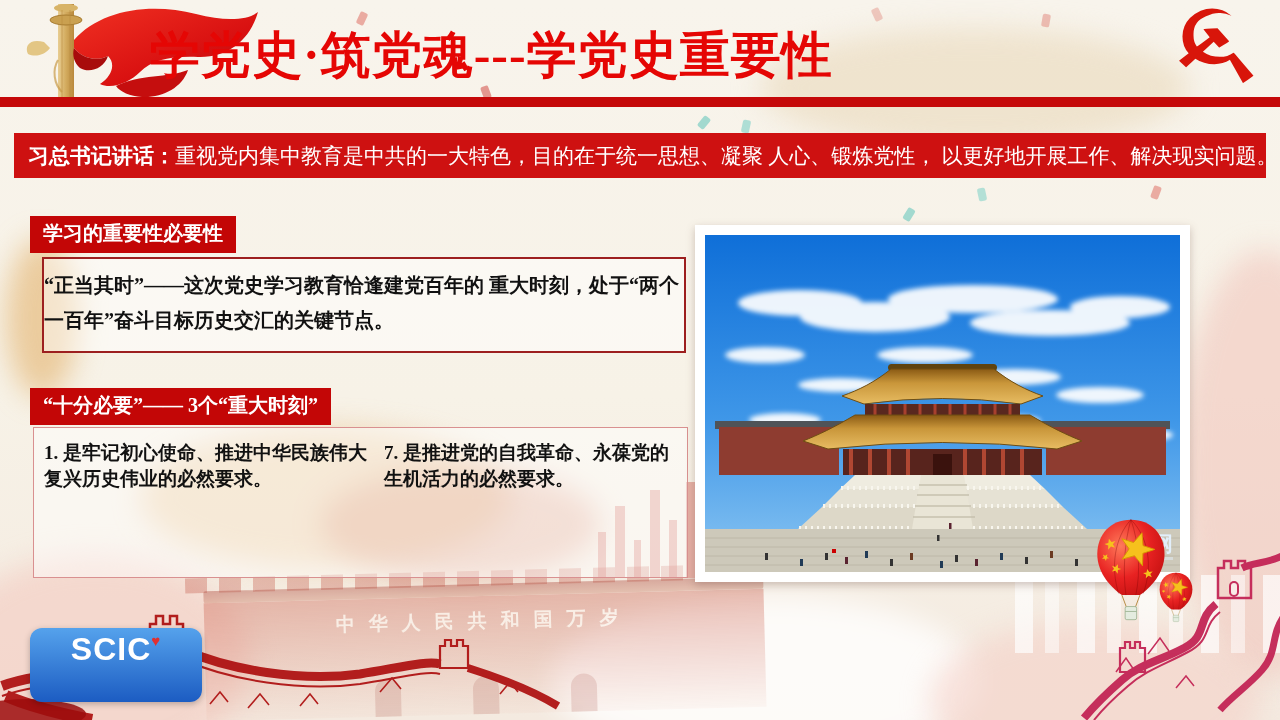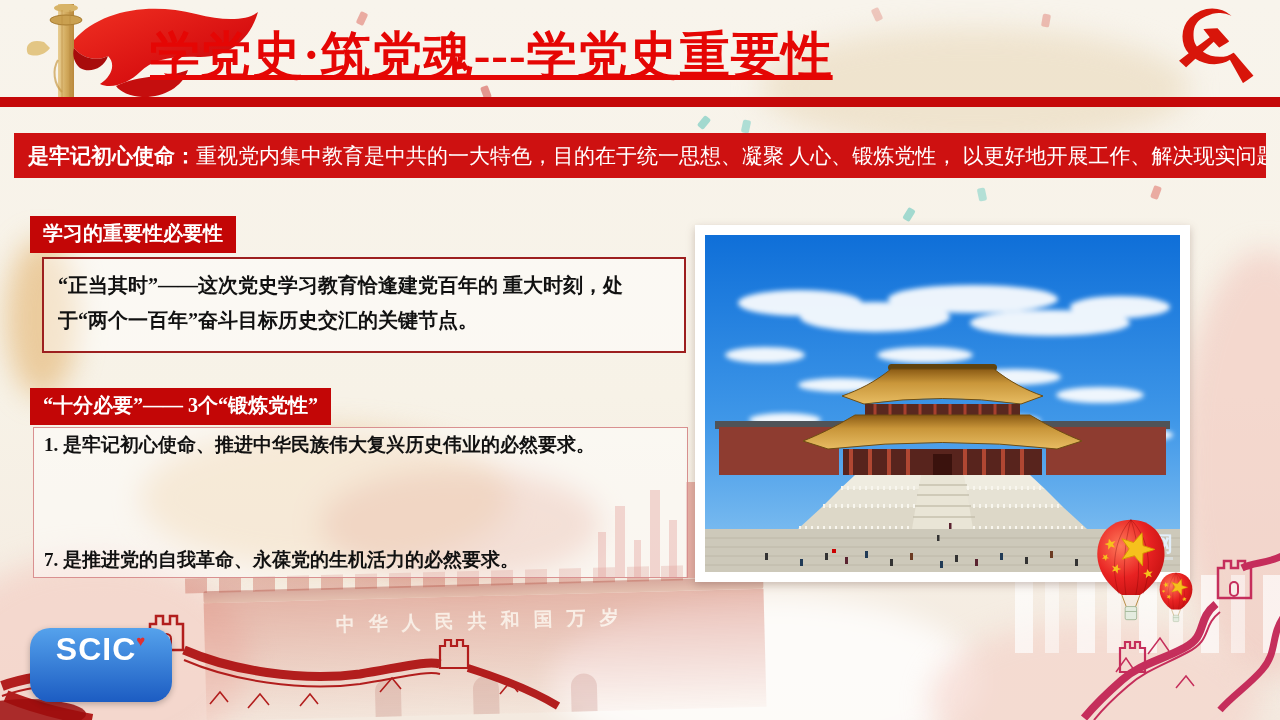"学党史·筑党魂---学党史重要性" .page-title { text-decoration: underline -> none }
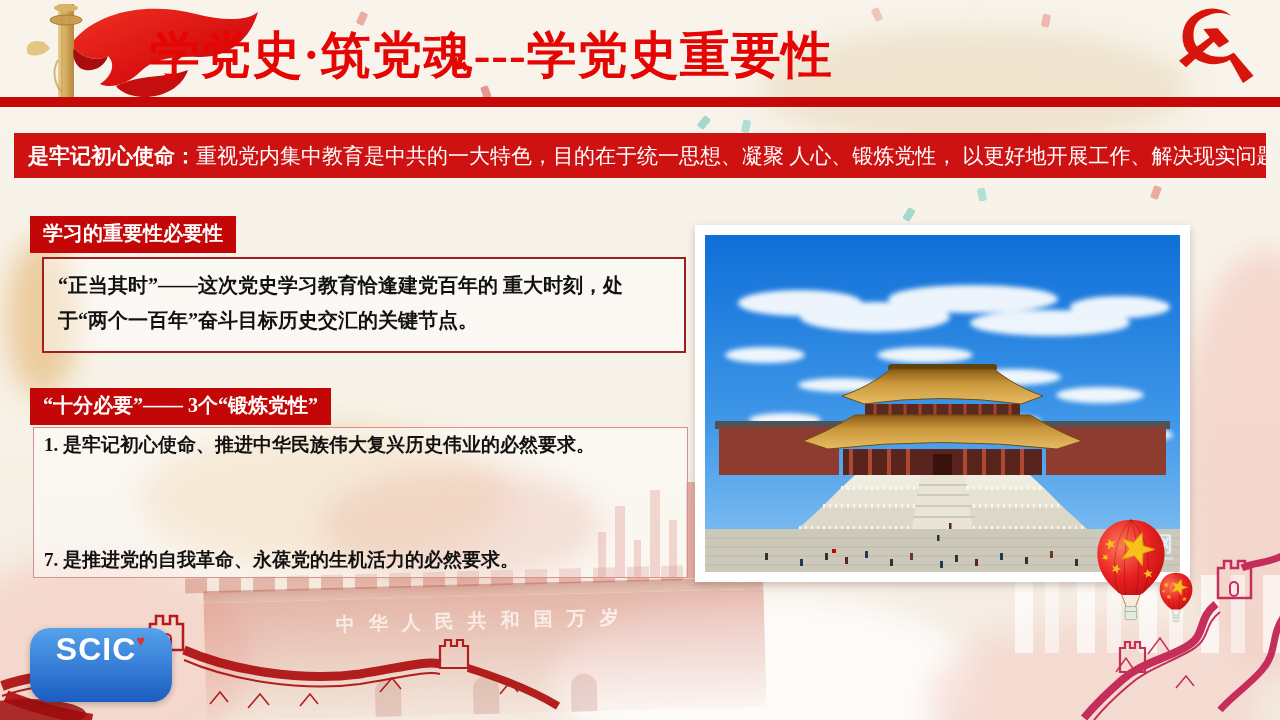"是牢记初心使命：" span.lbl { text: 是牢记初心使命 -> 习总书记讲话 }
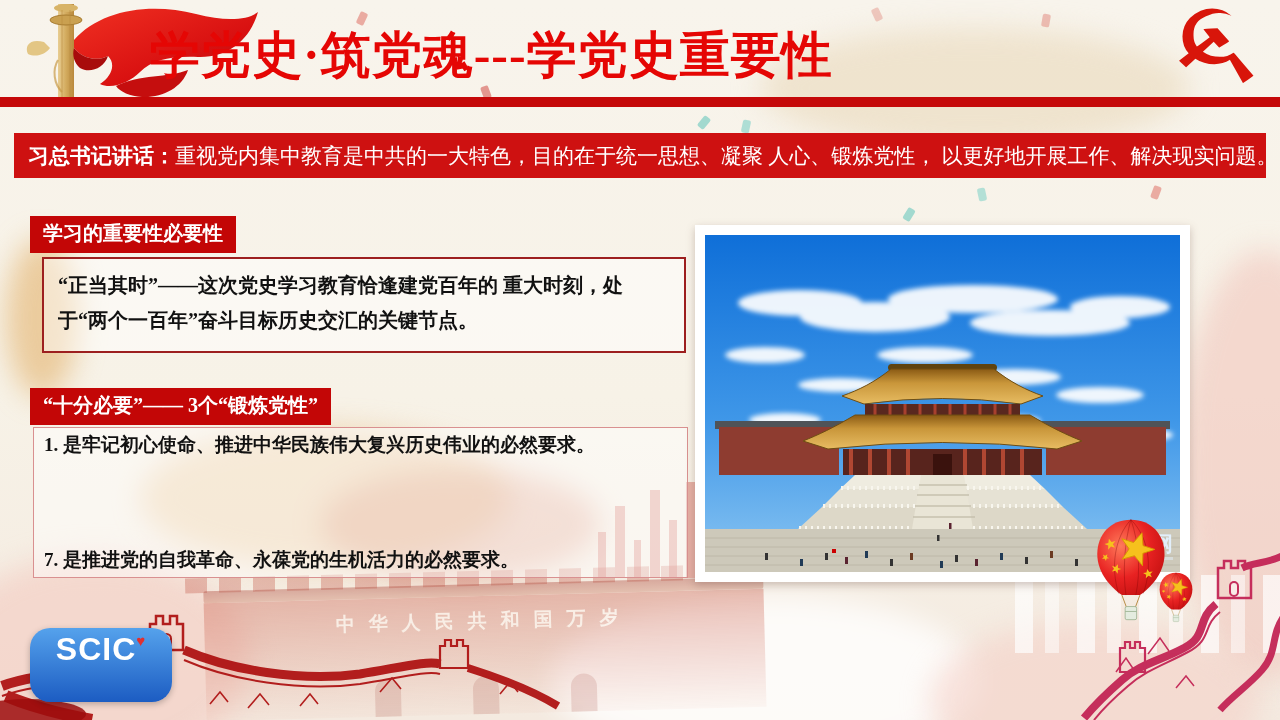"“正当其时”——这次党史学习教育恰逢建党百年的" .panel1 { padding: 9px 14px -> 9px 0 }
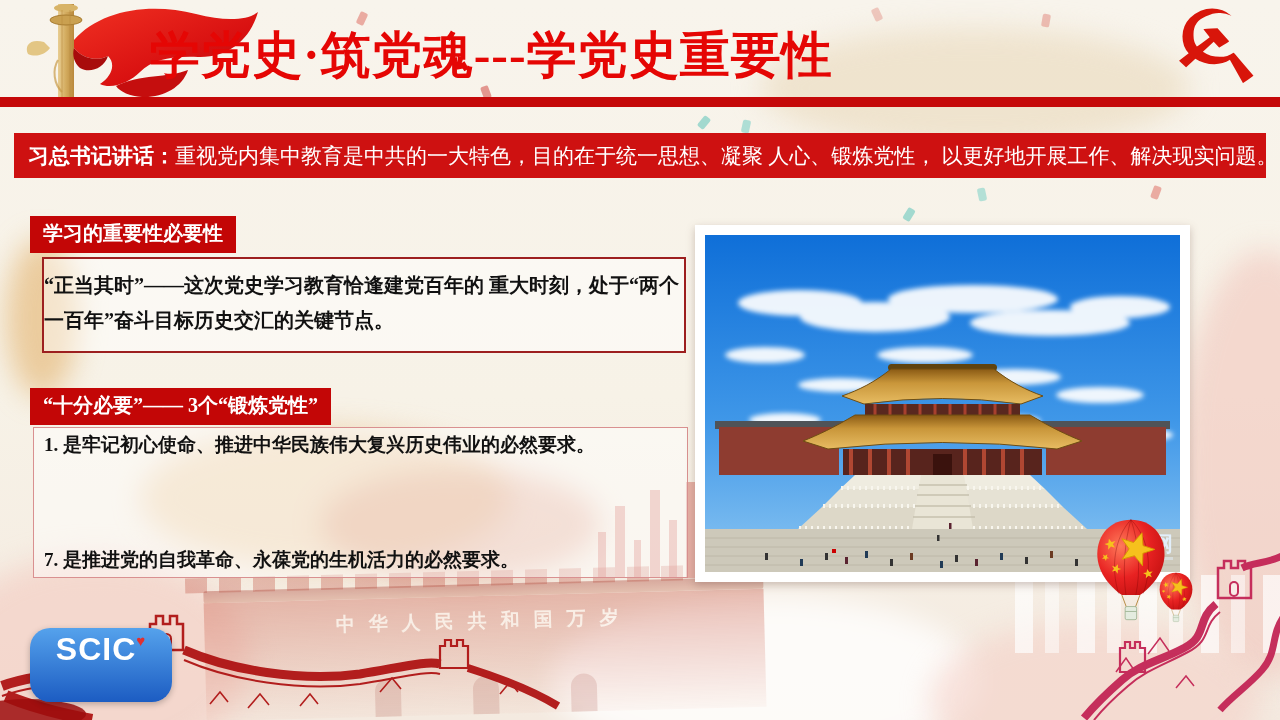"“十分必要”—— 3个“锻炼党性”" div.badge { text: 锻炼党性 -> 重大时刻 }
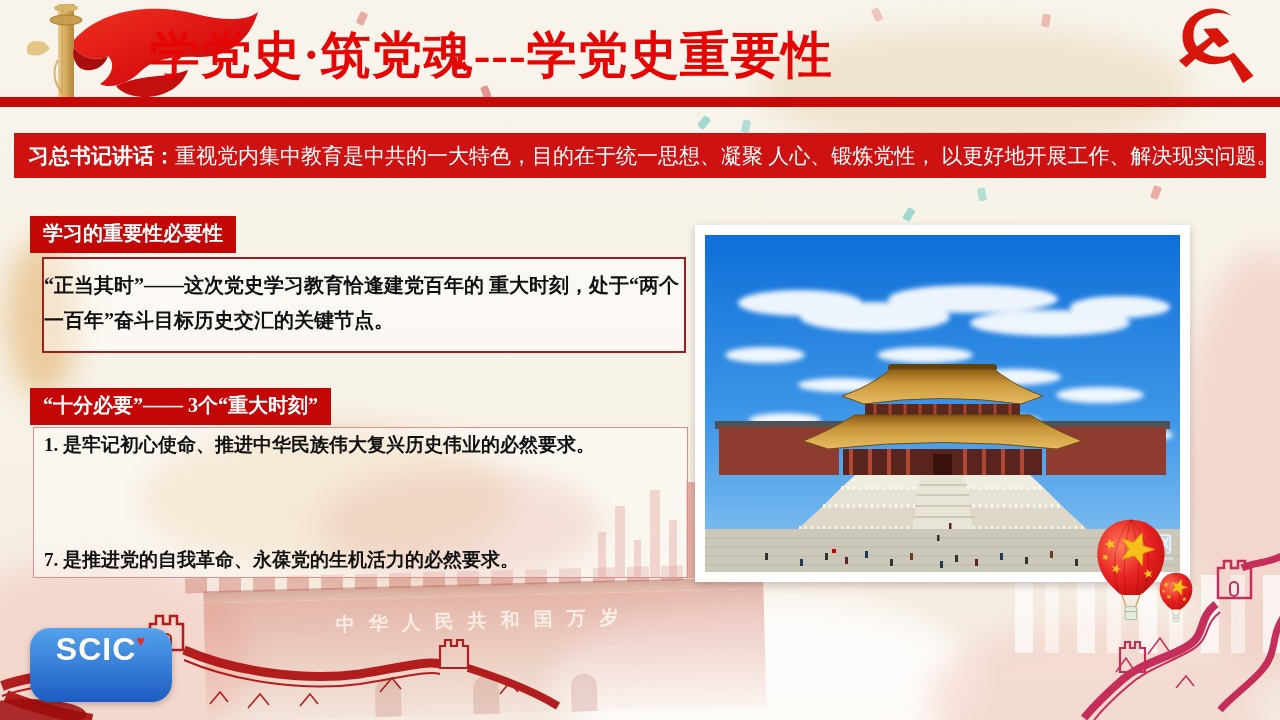"1. 是牢记初心使命、推进中华民族伟大复兴历史伟业的必然要求。" .panel2 { flex-direction: column -> row; padding: 4px 10px -> 12px 10px }
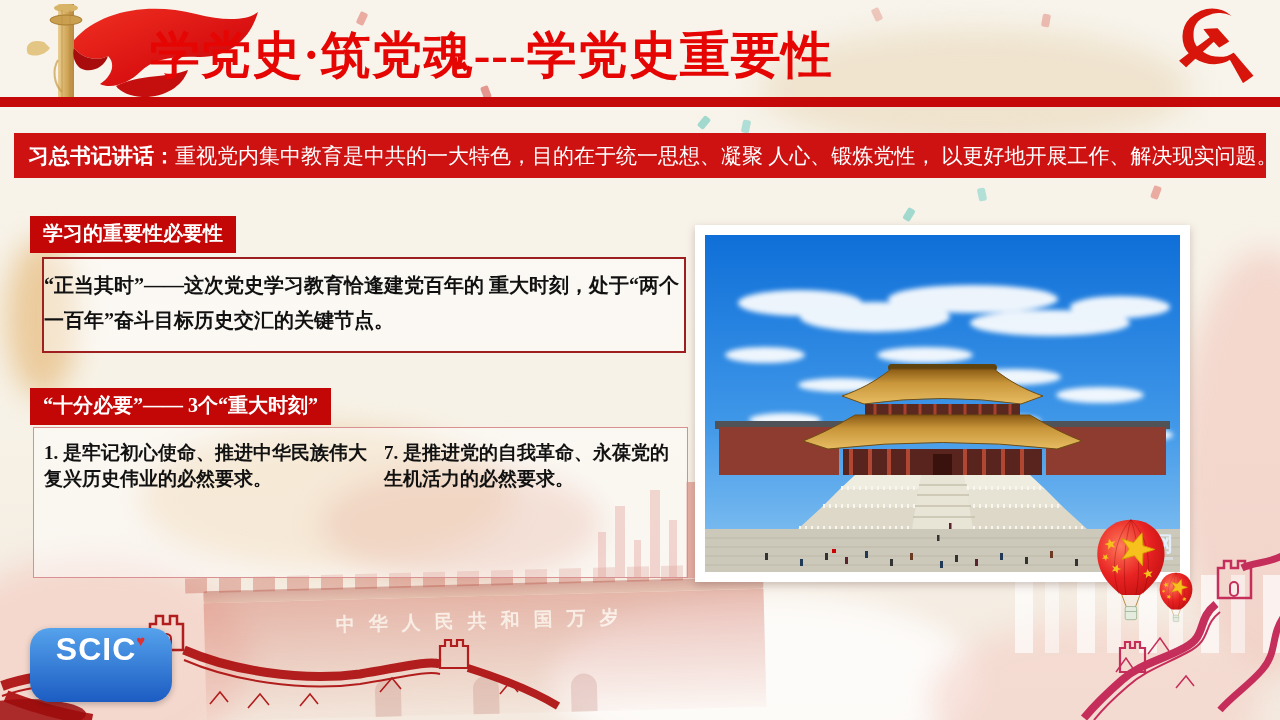"SCIC♥" .logo { border-radius: 20px -> 12px; width: 142px -> 172px }
